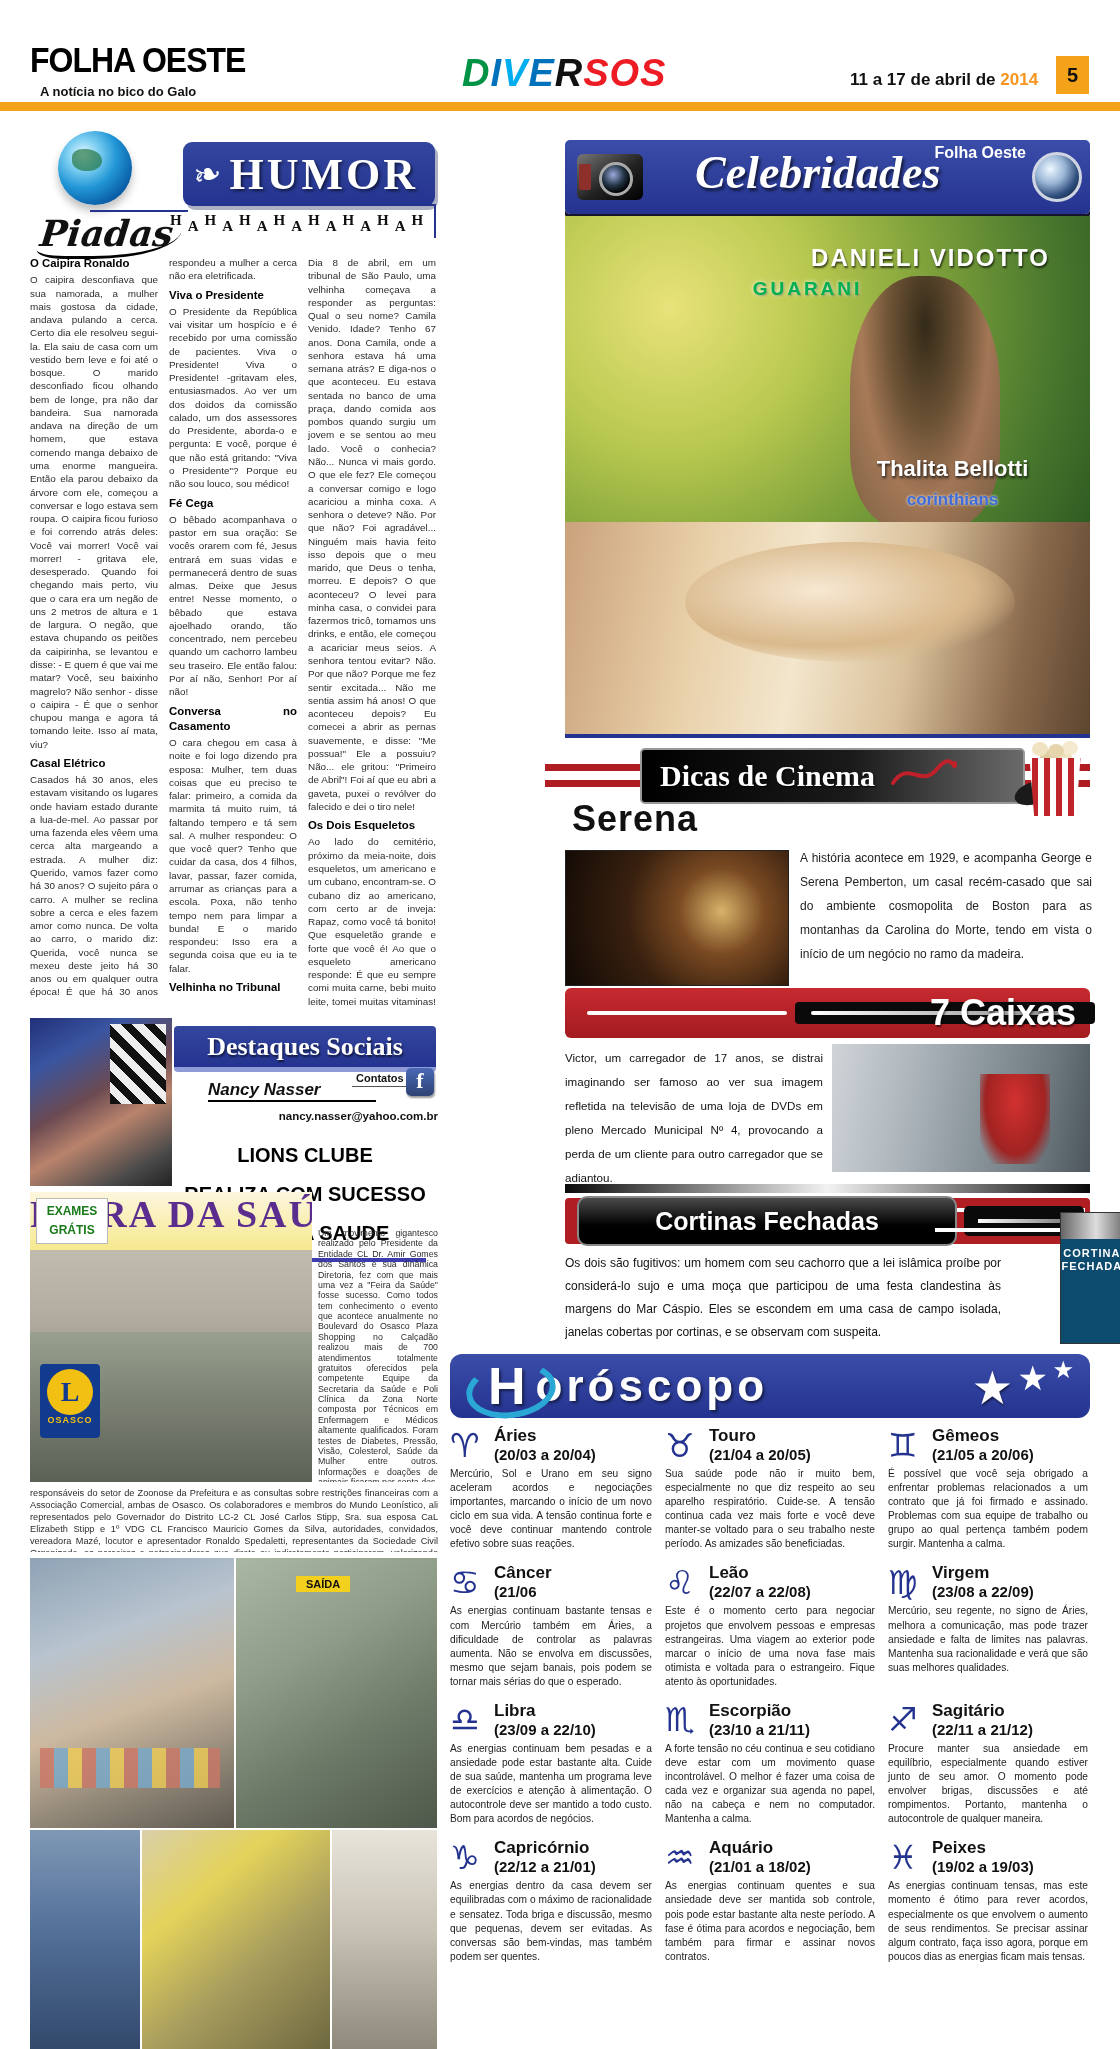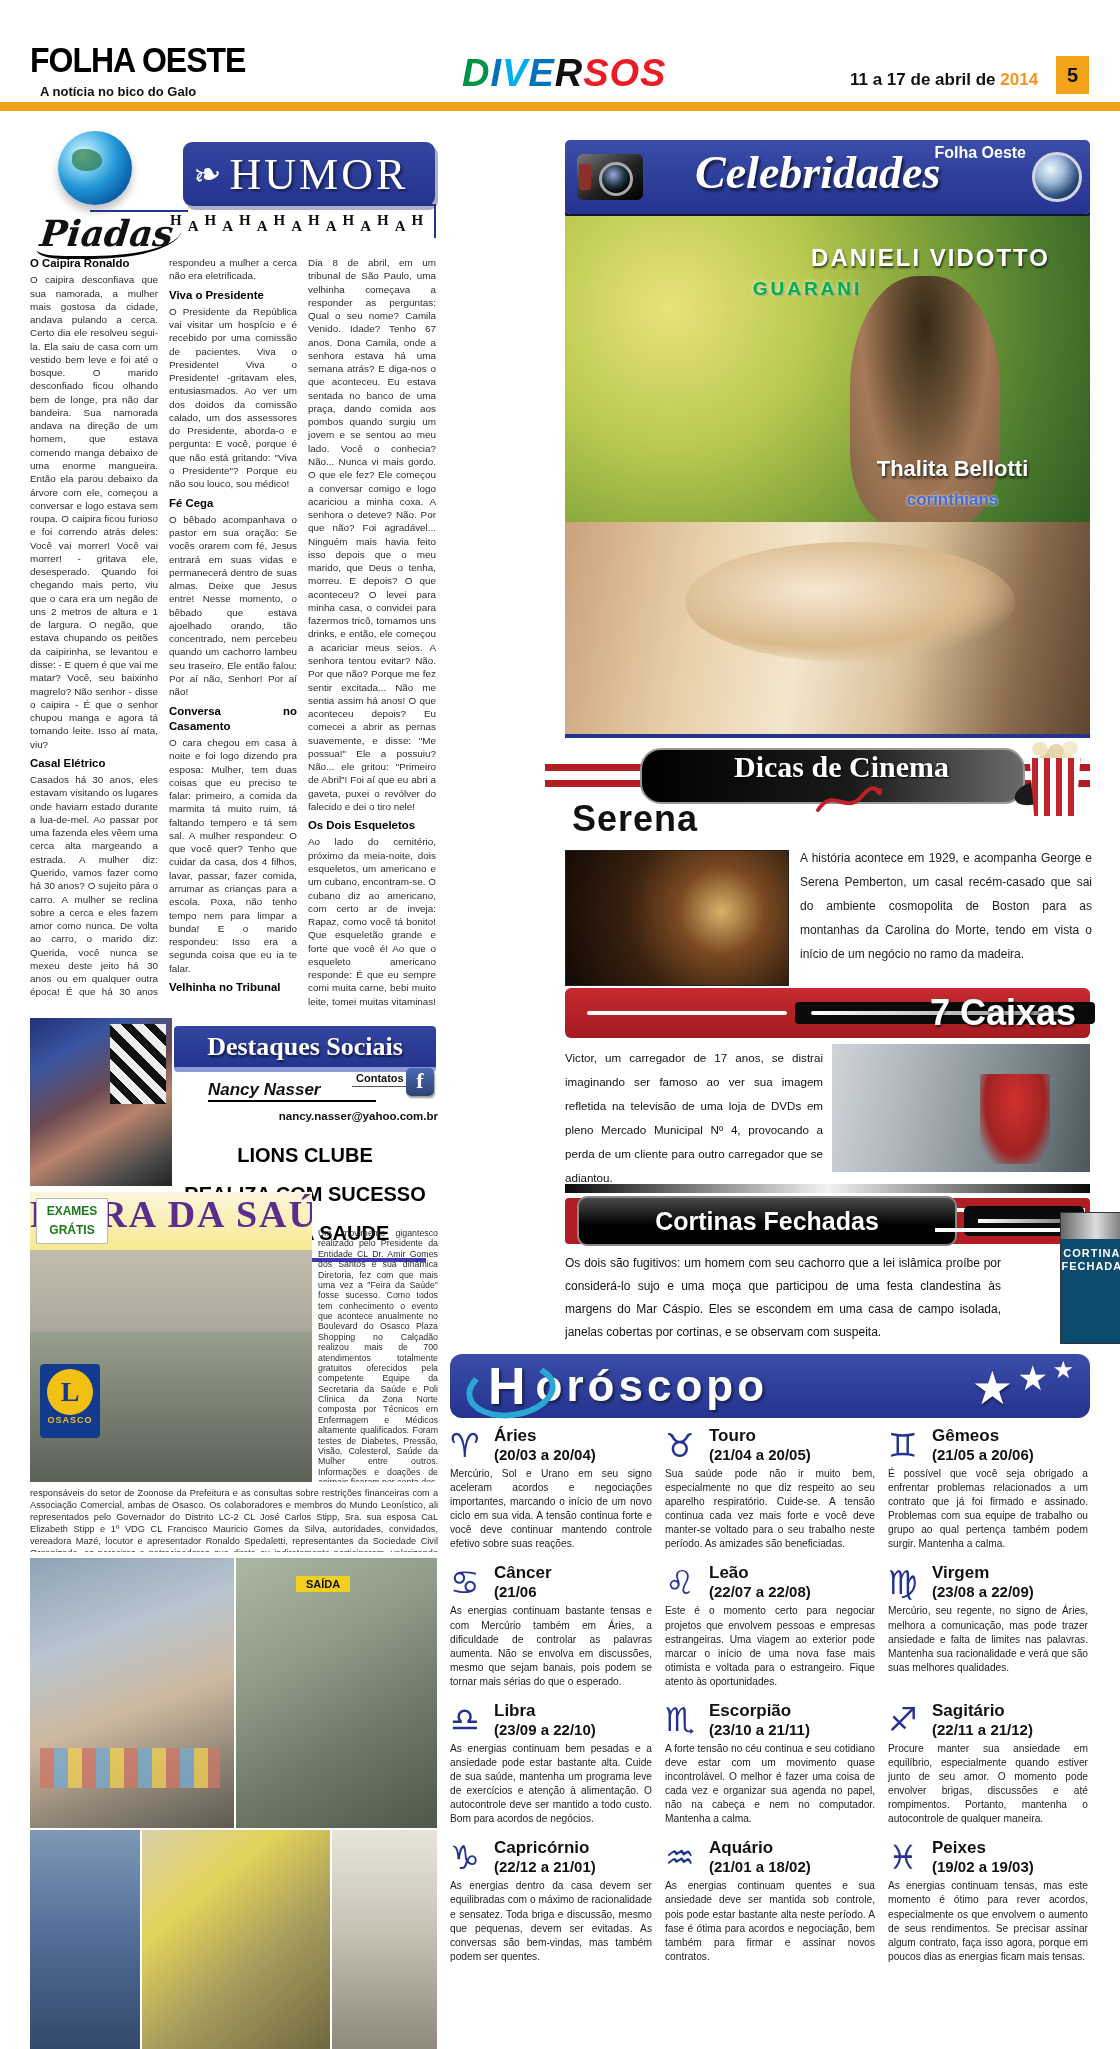"HUMOR" .humor-title { font-weight: normal -> bold }
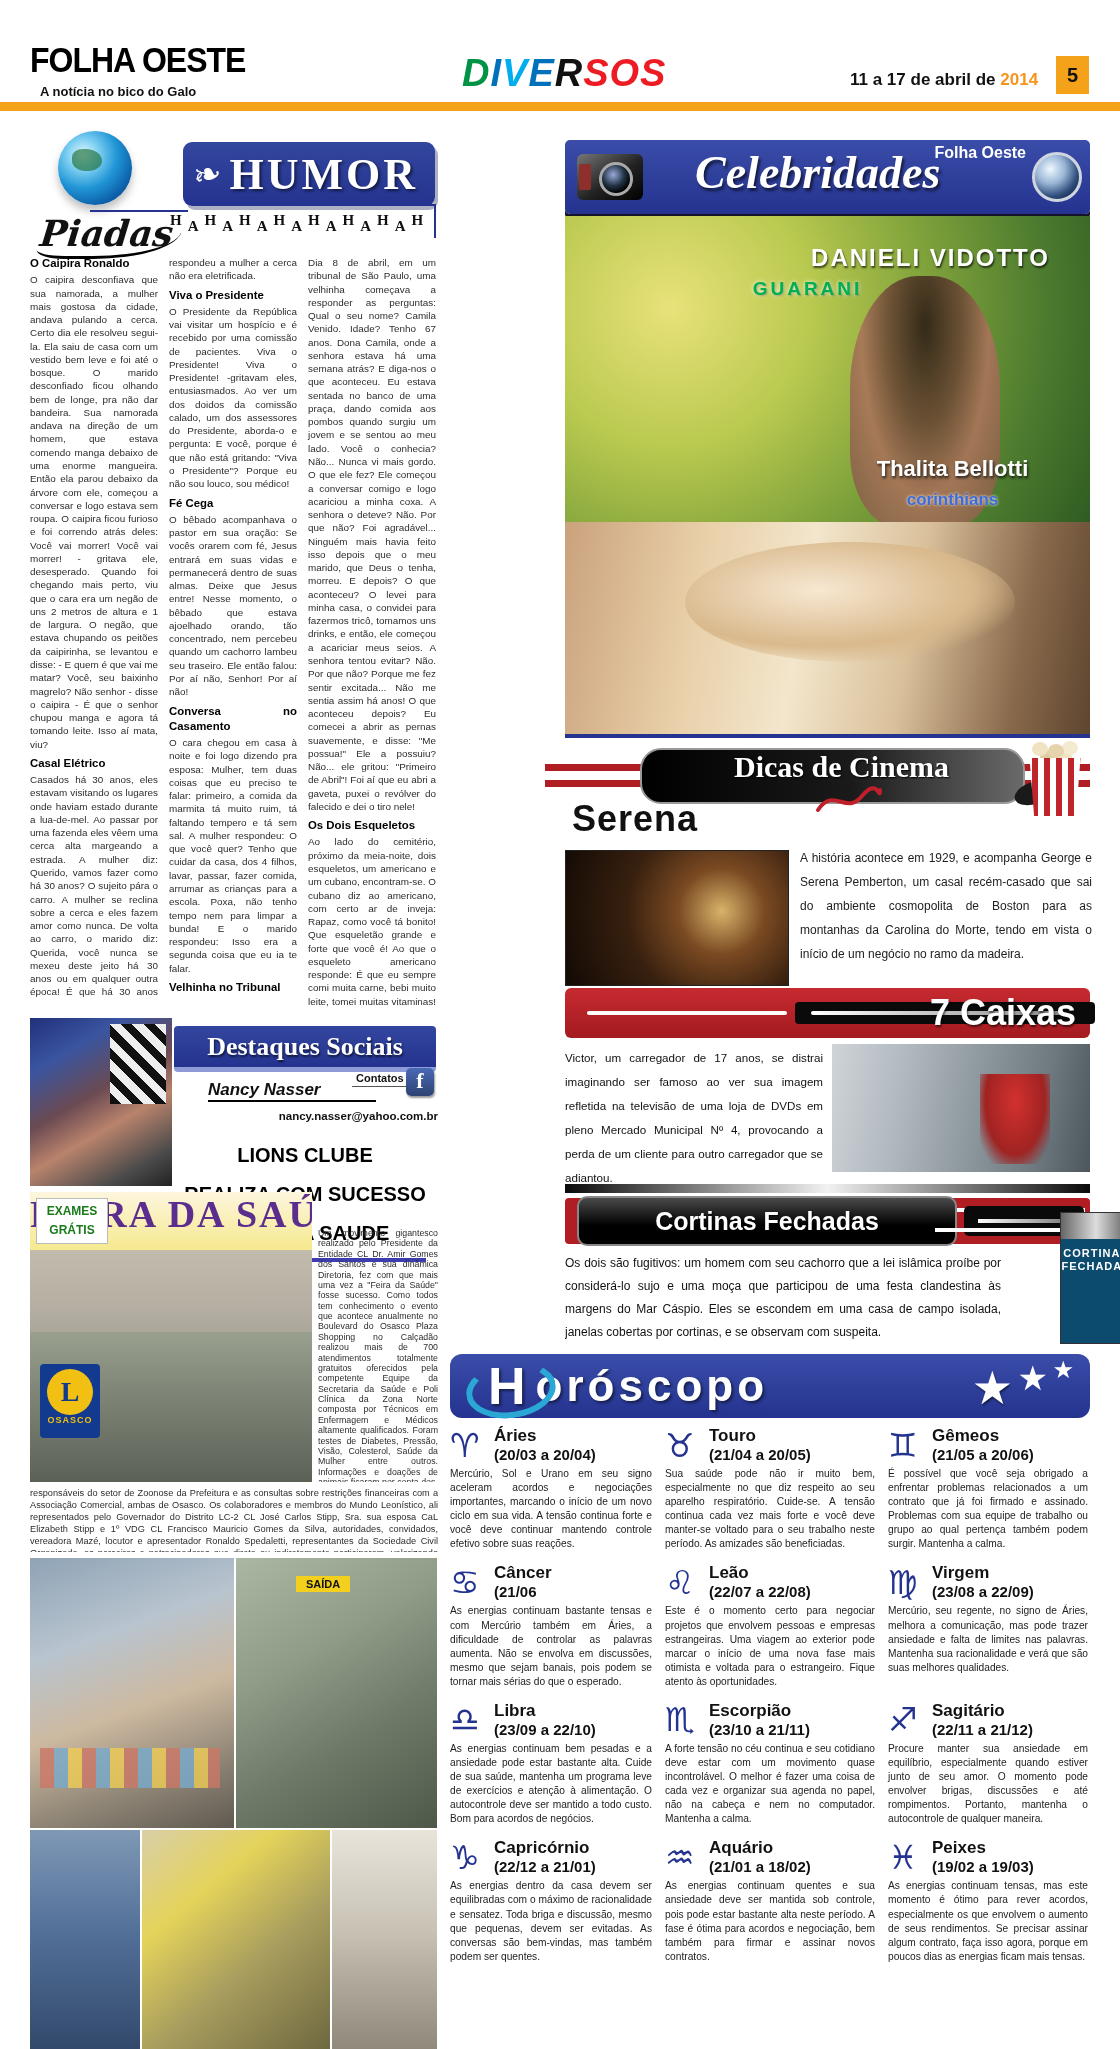"Dicas de Cinema" .dc-black { border-radius: 21px -> 5px; flex-direction: column -> none }
